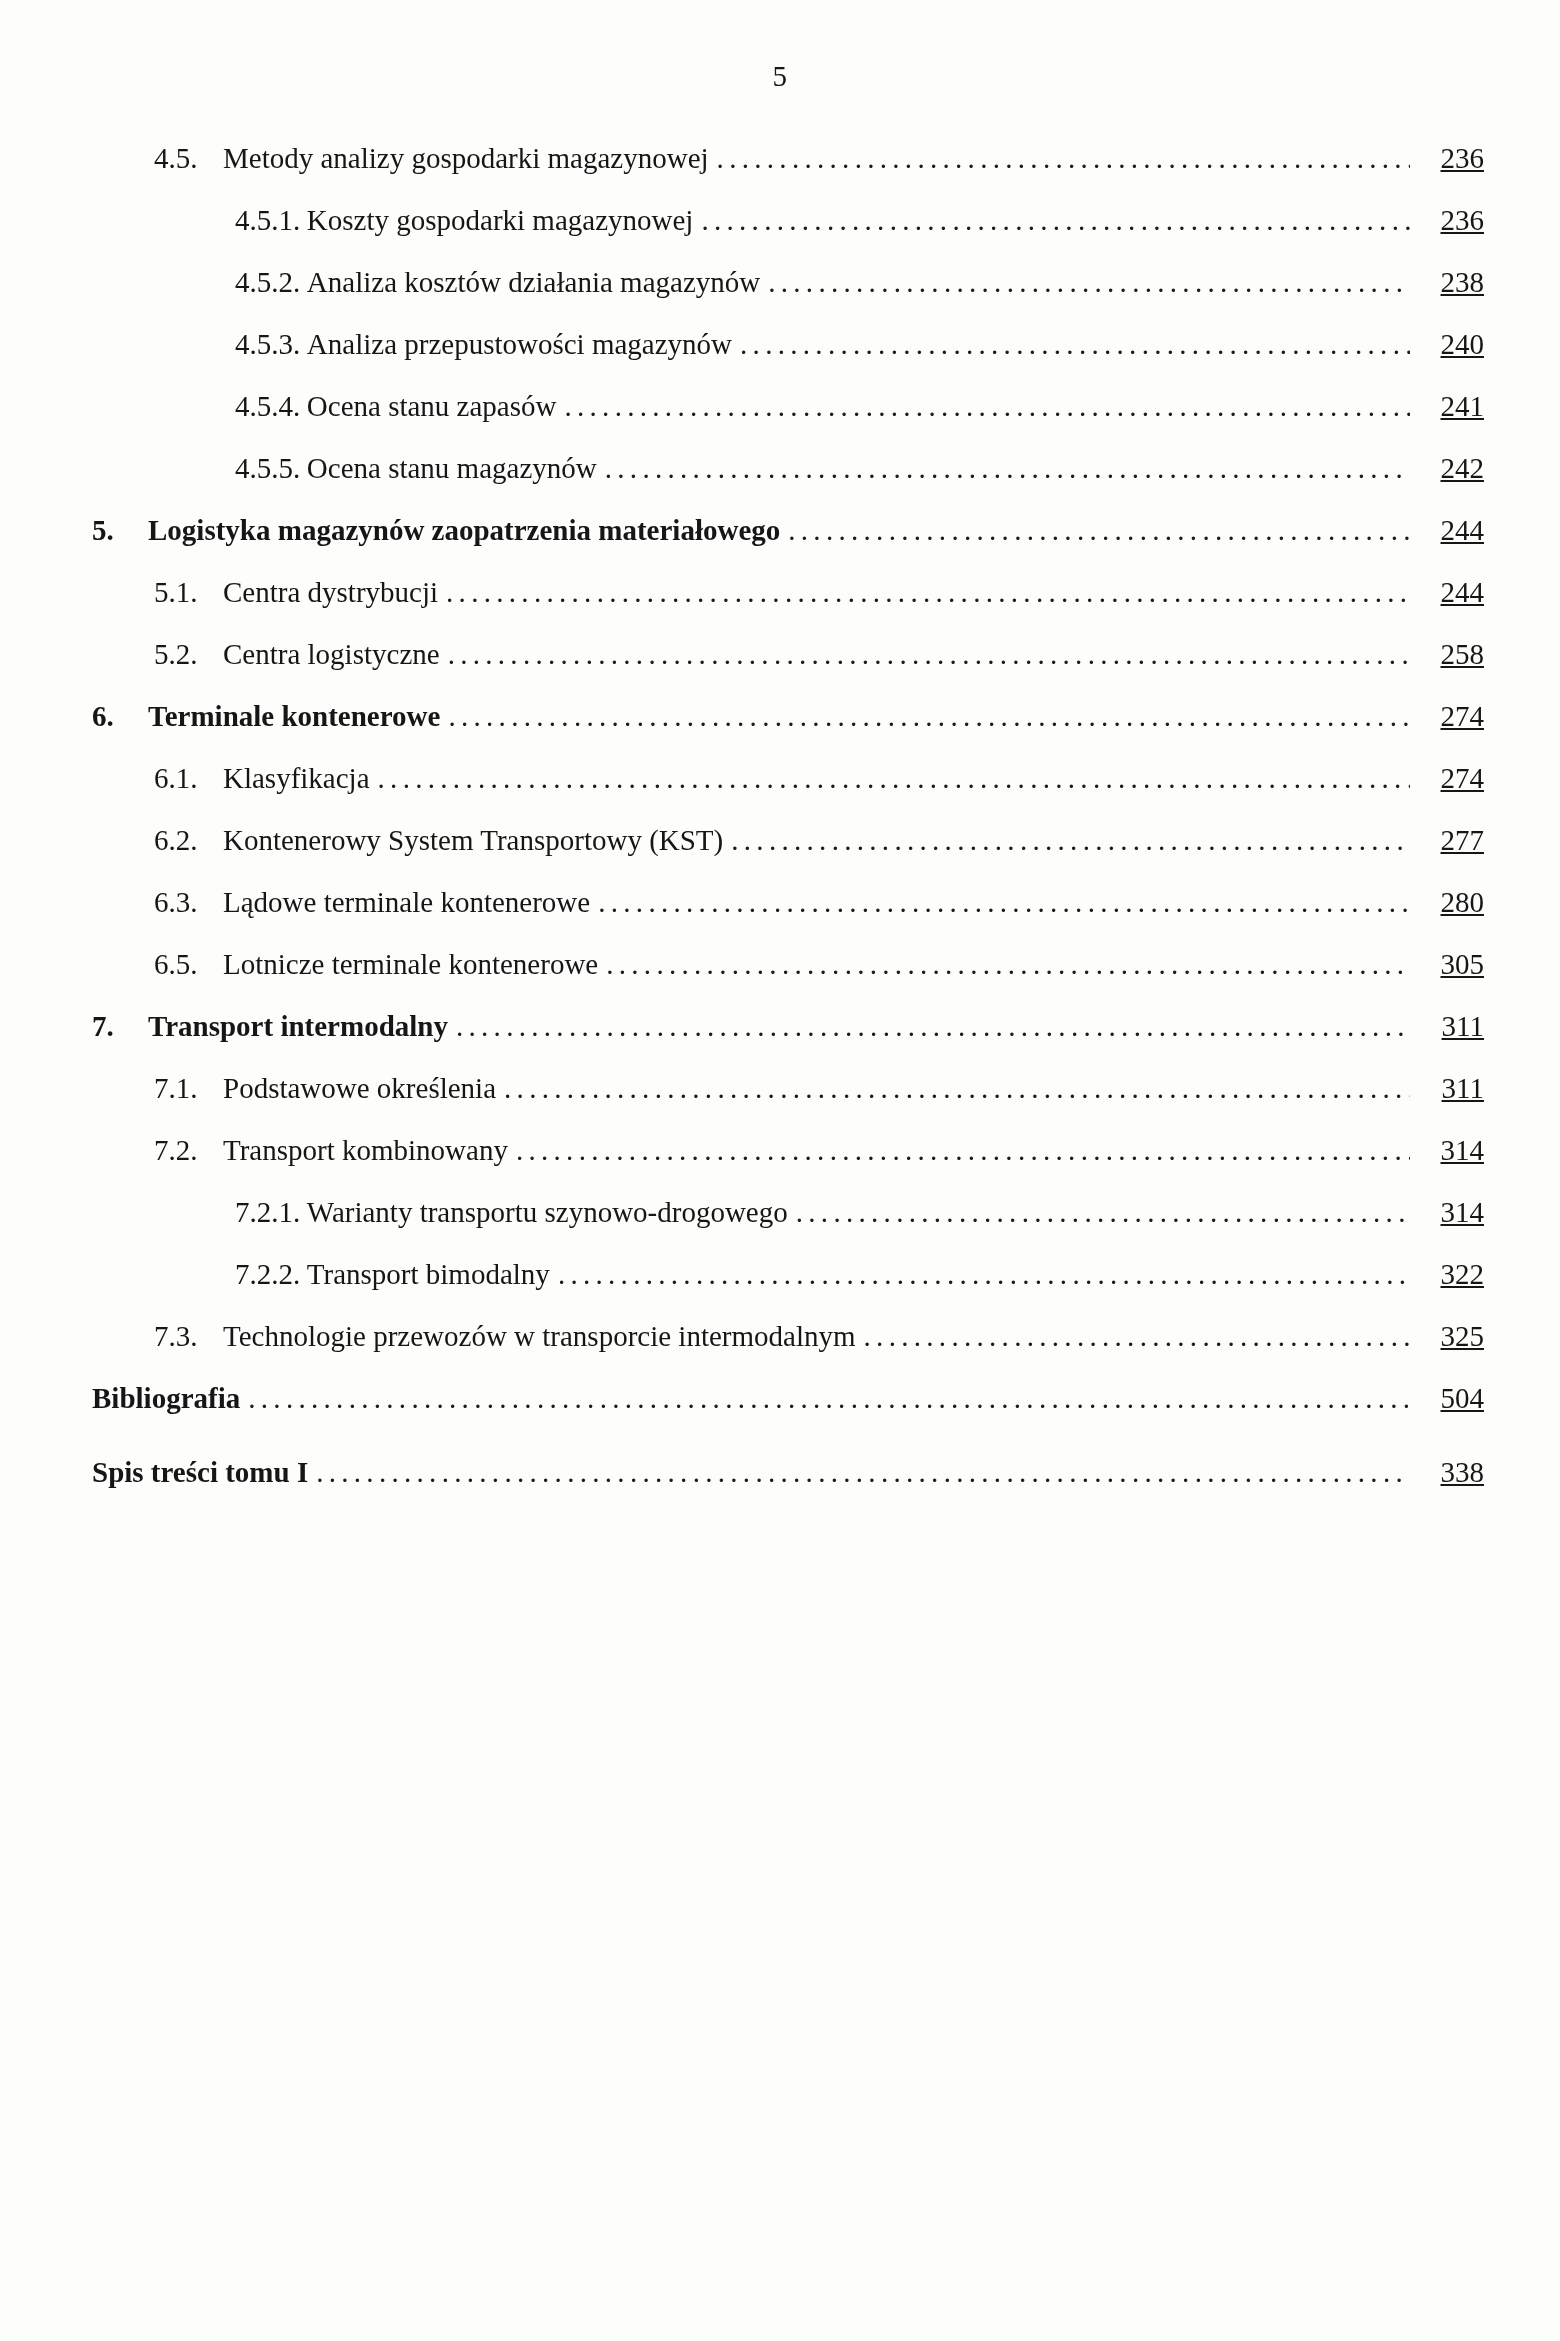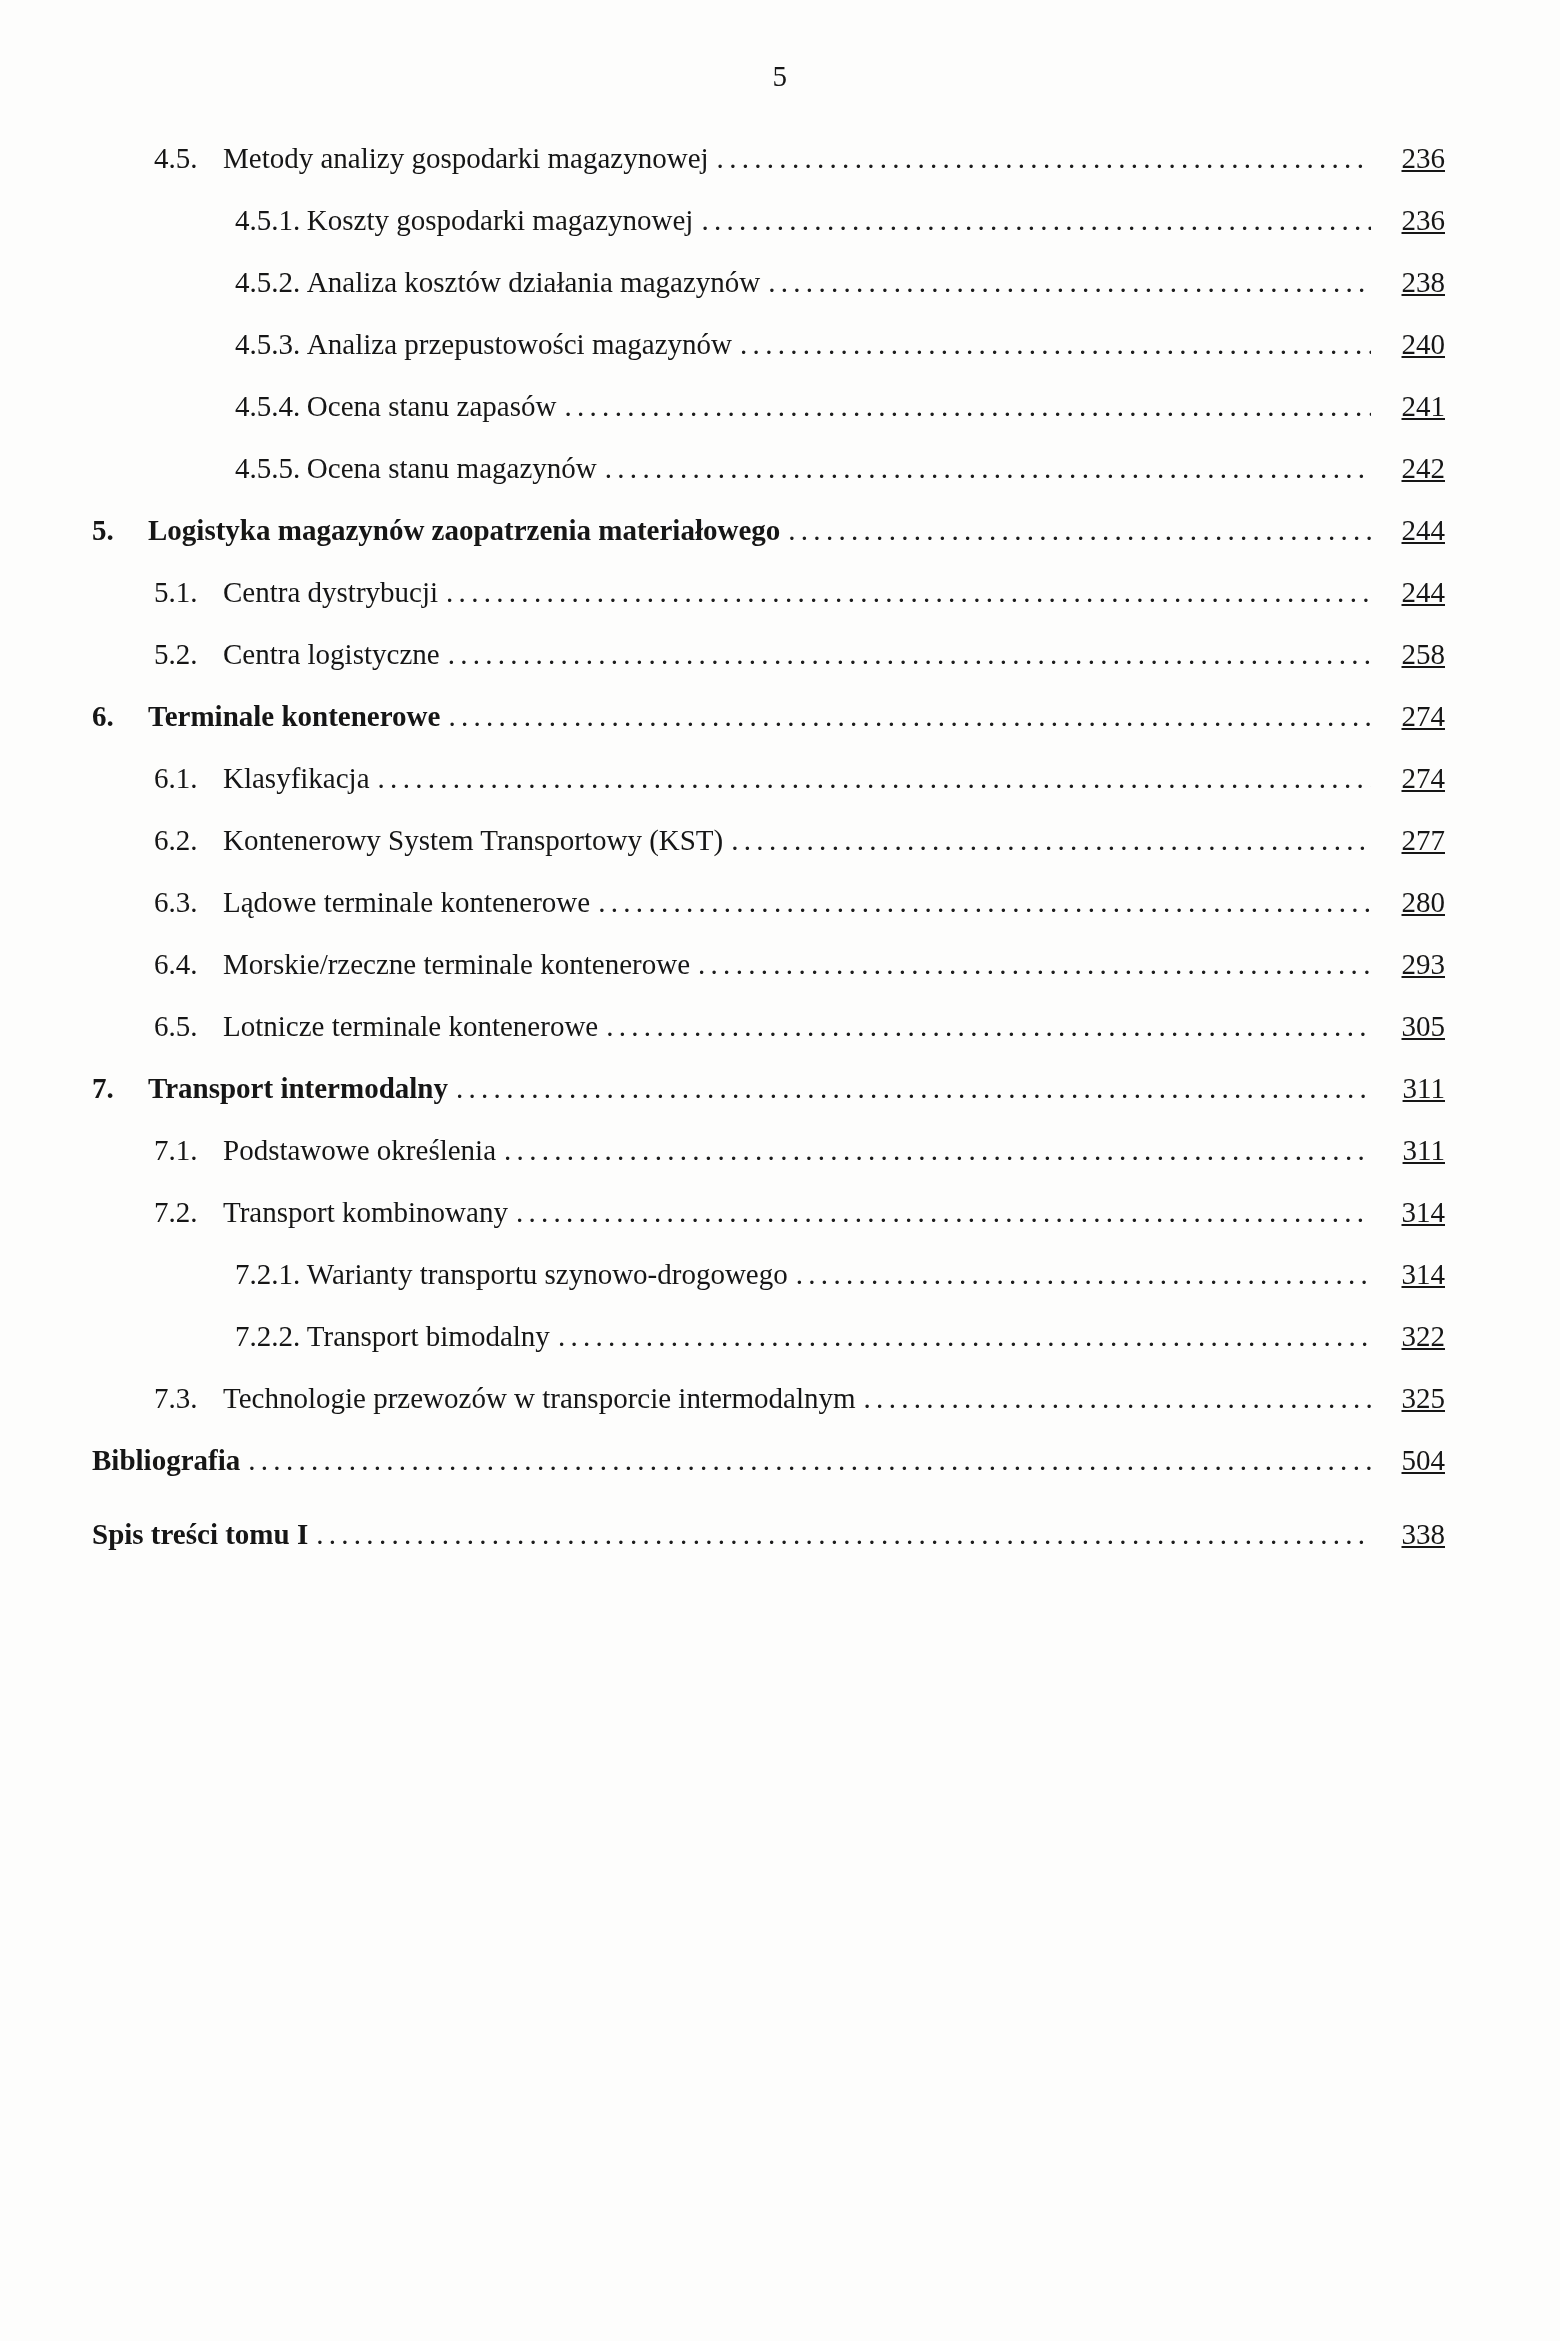"4.5." .row { padding-right: 115px -> 76px }
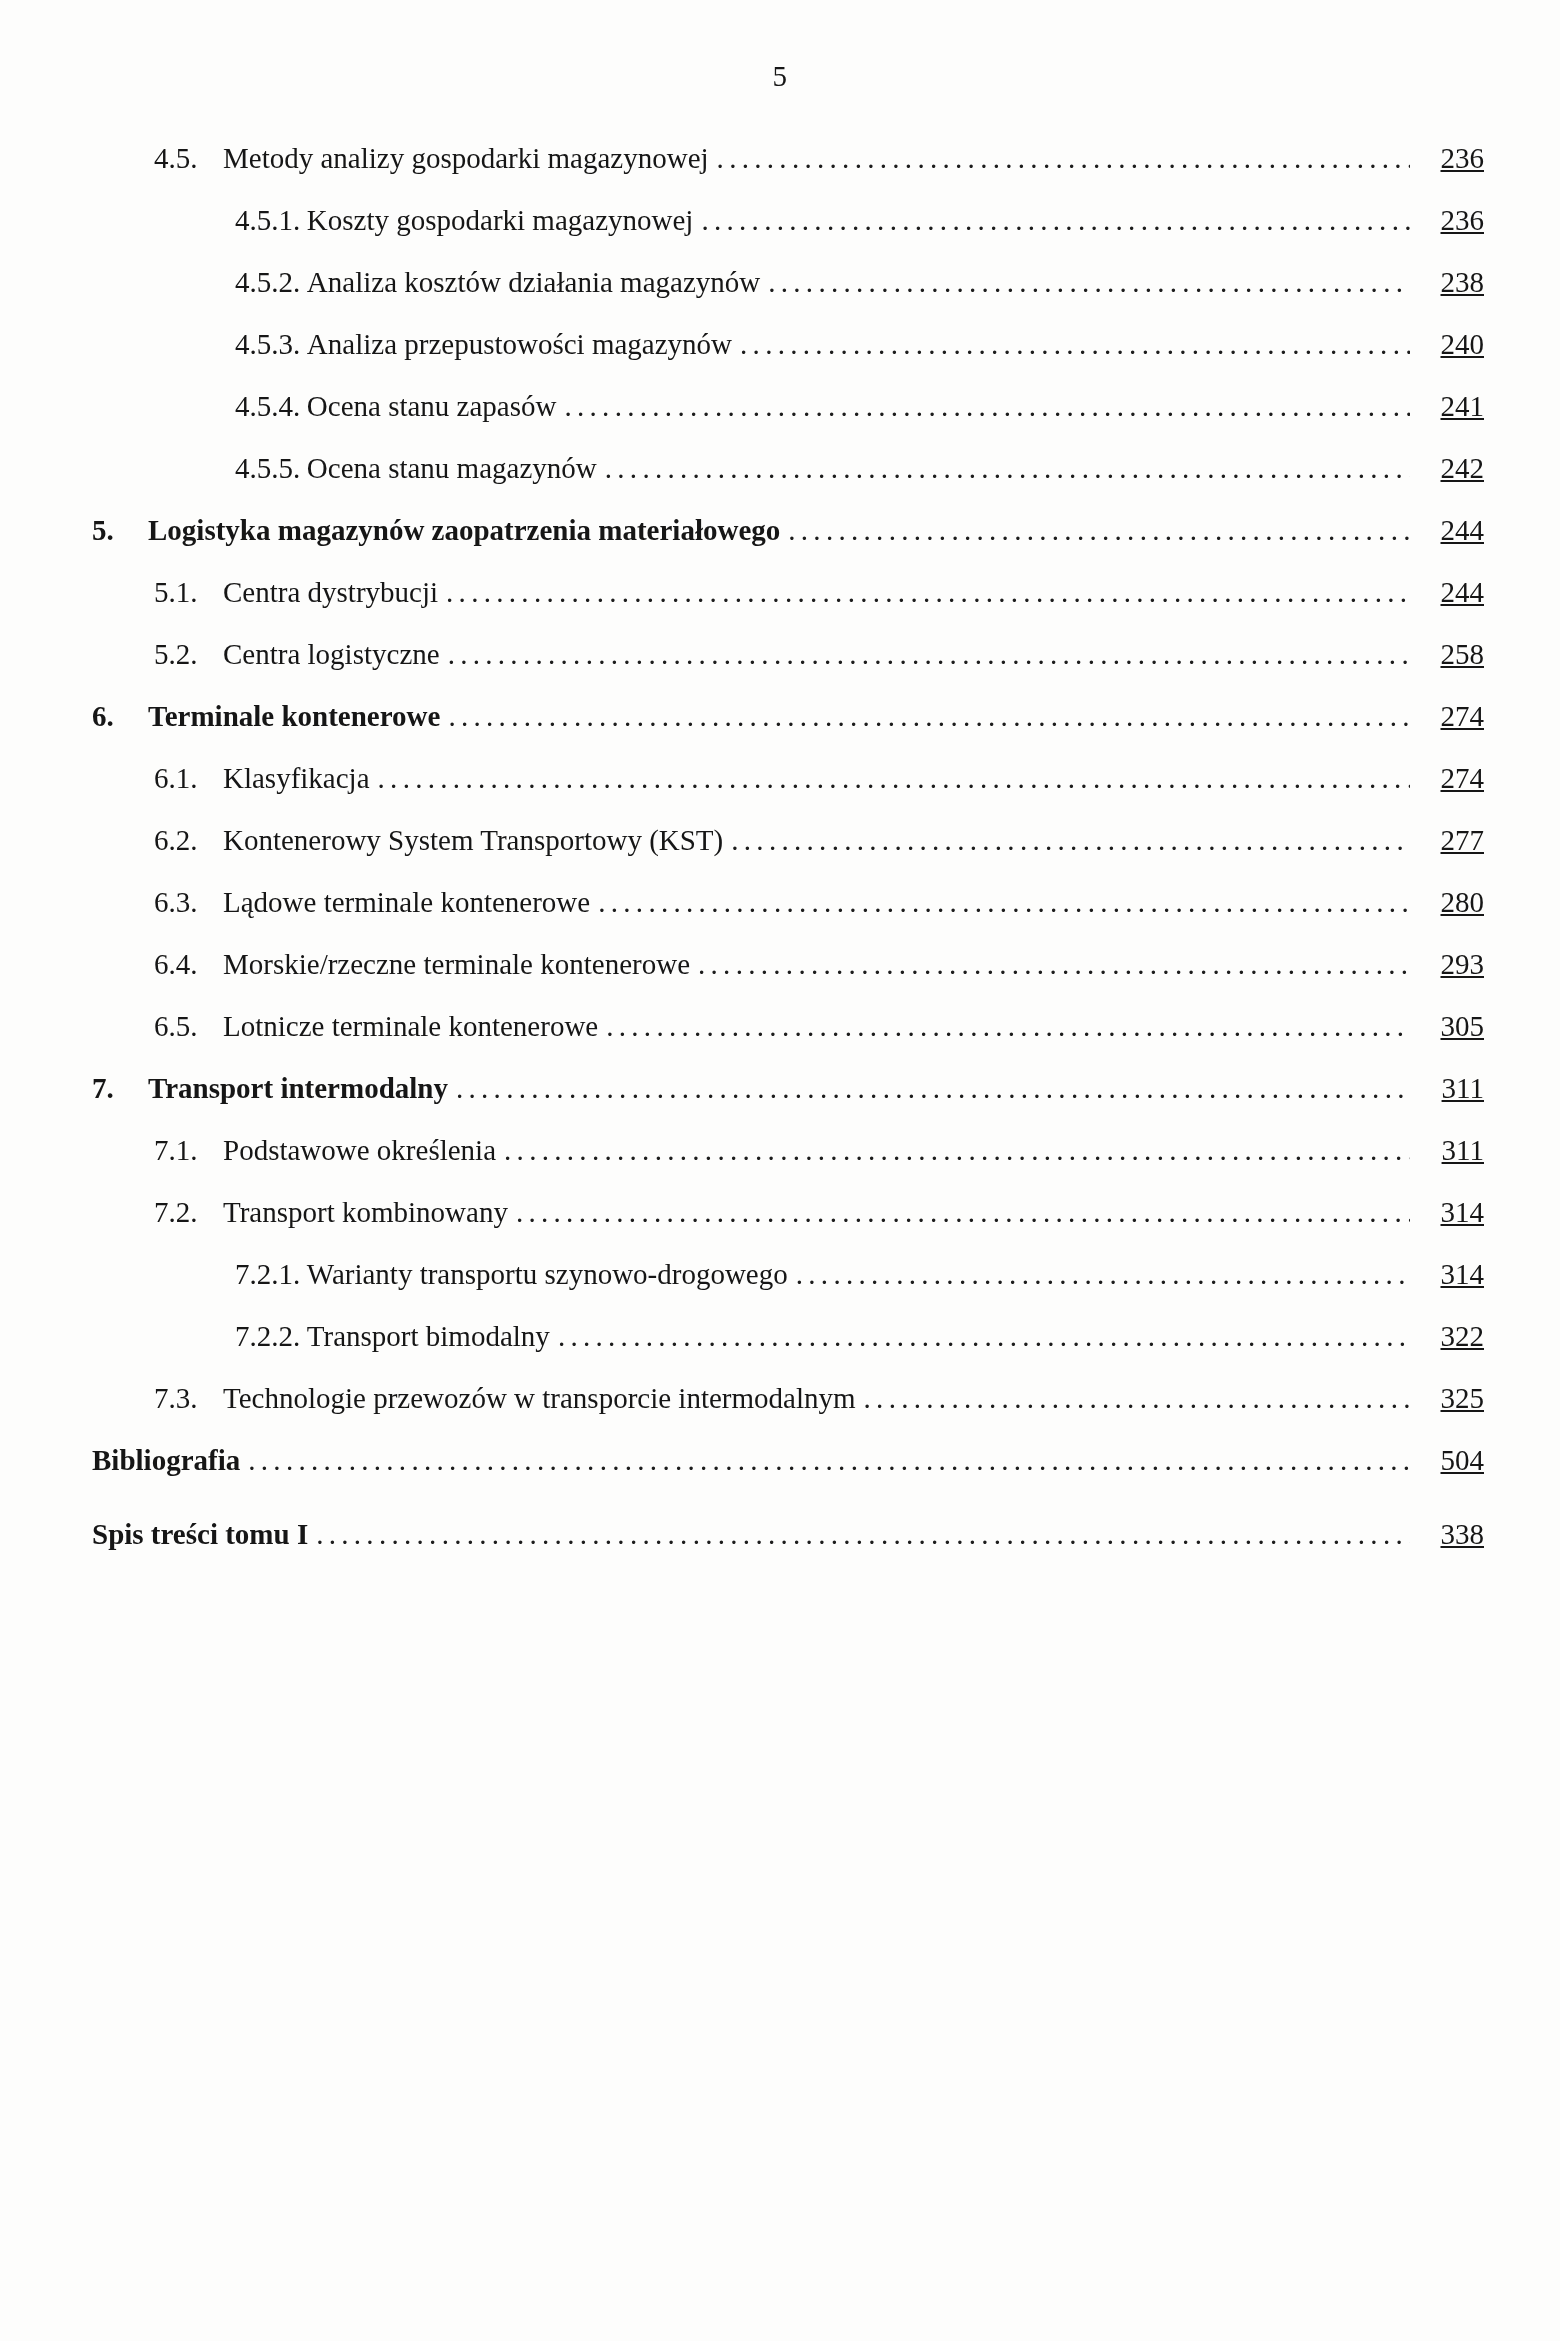"6.4." div.row { html: <div> <span>6.4.</span> <span>Morskie/rzeczne terminale kontenerowe</span> <span></span> <span>293</span> </div> -> none }
